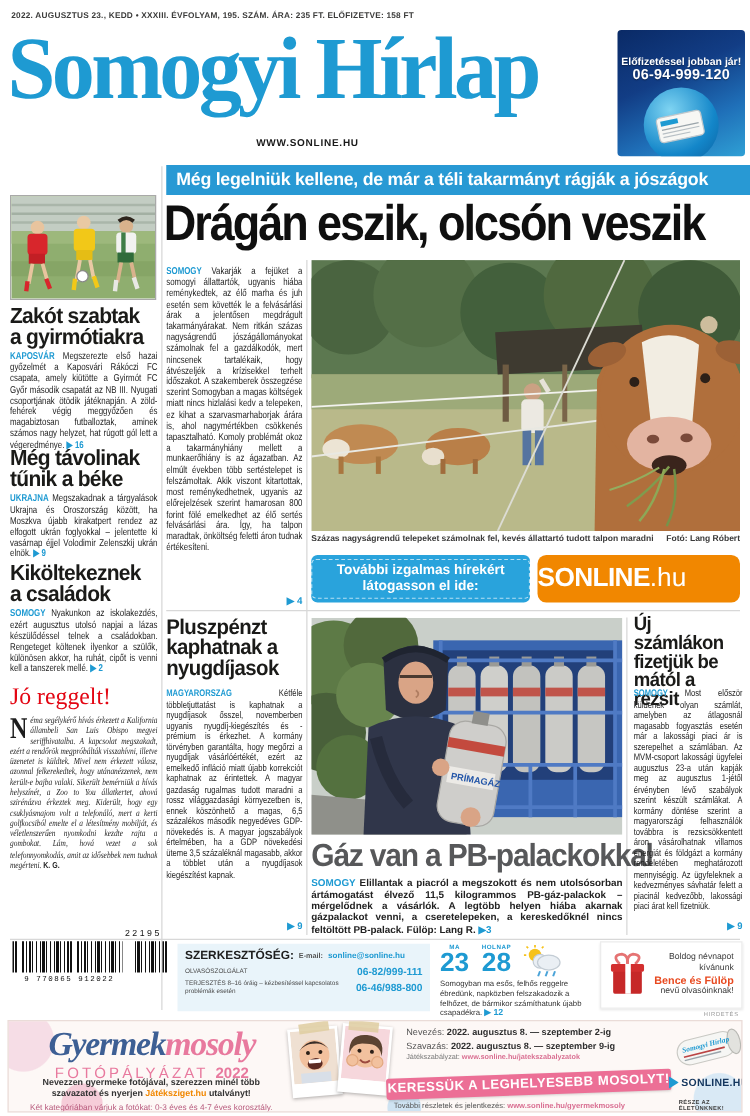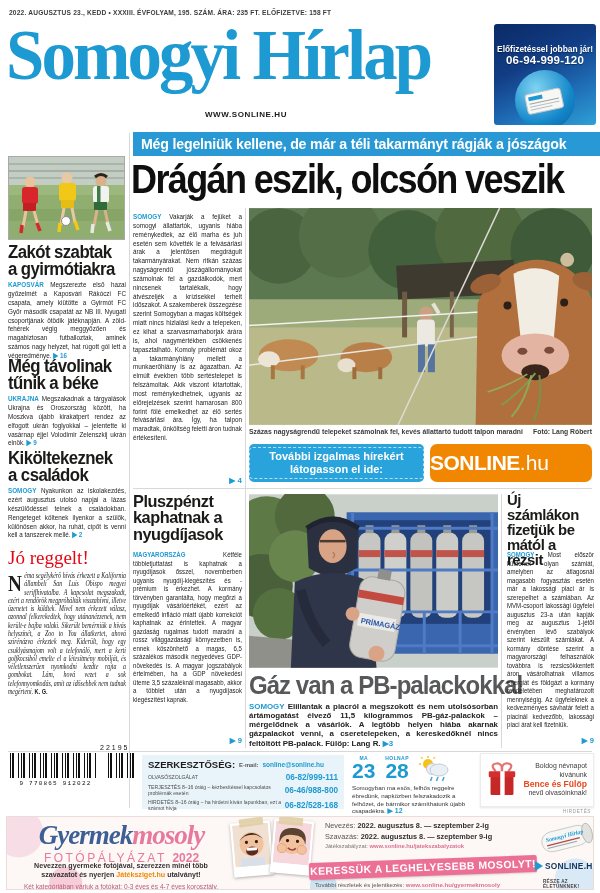"06-82/528-168" div.edrow { html: <div> <span>HIRDETÉS 8–16 óráig – ha hirdetni kíván lapunkban, ezt a számot hívja</span> <span>06-82/528-168</span> </div> -> none }
